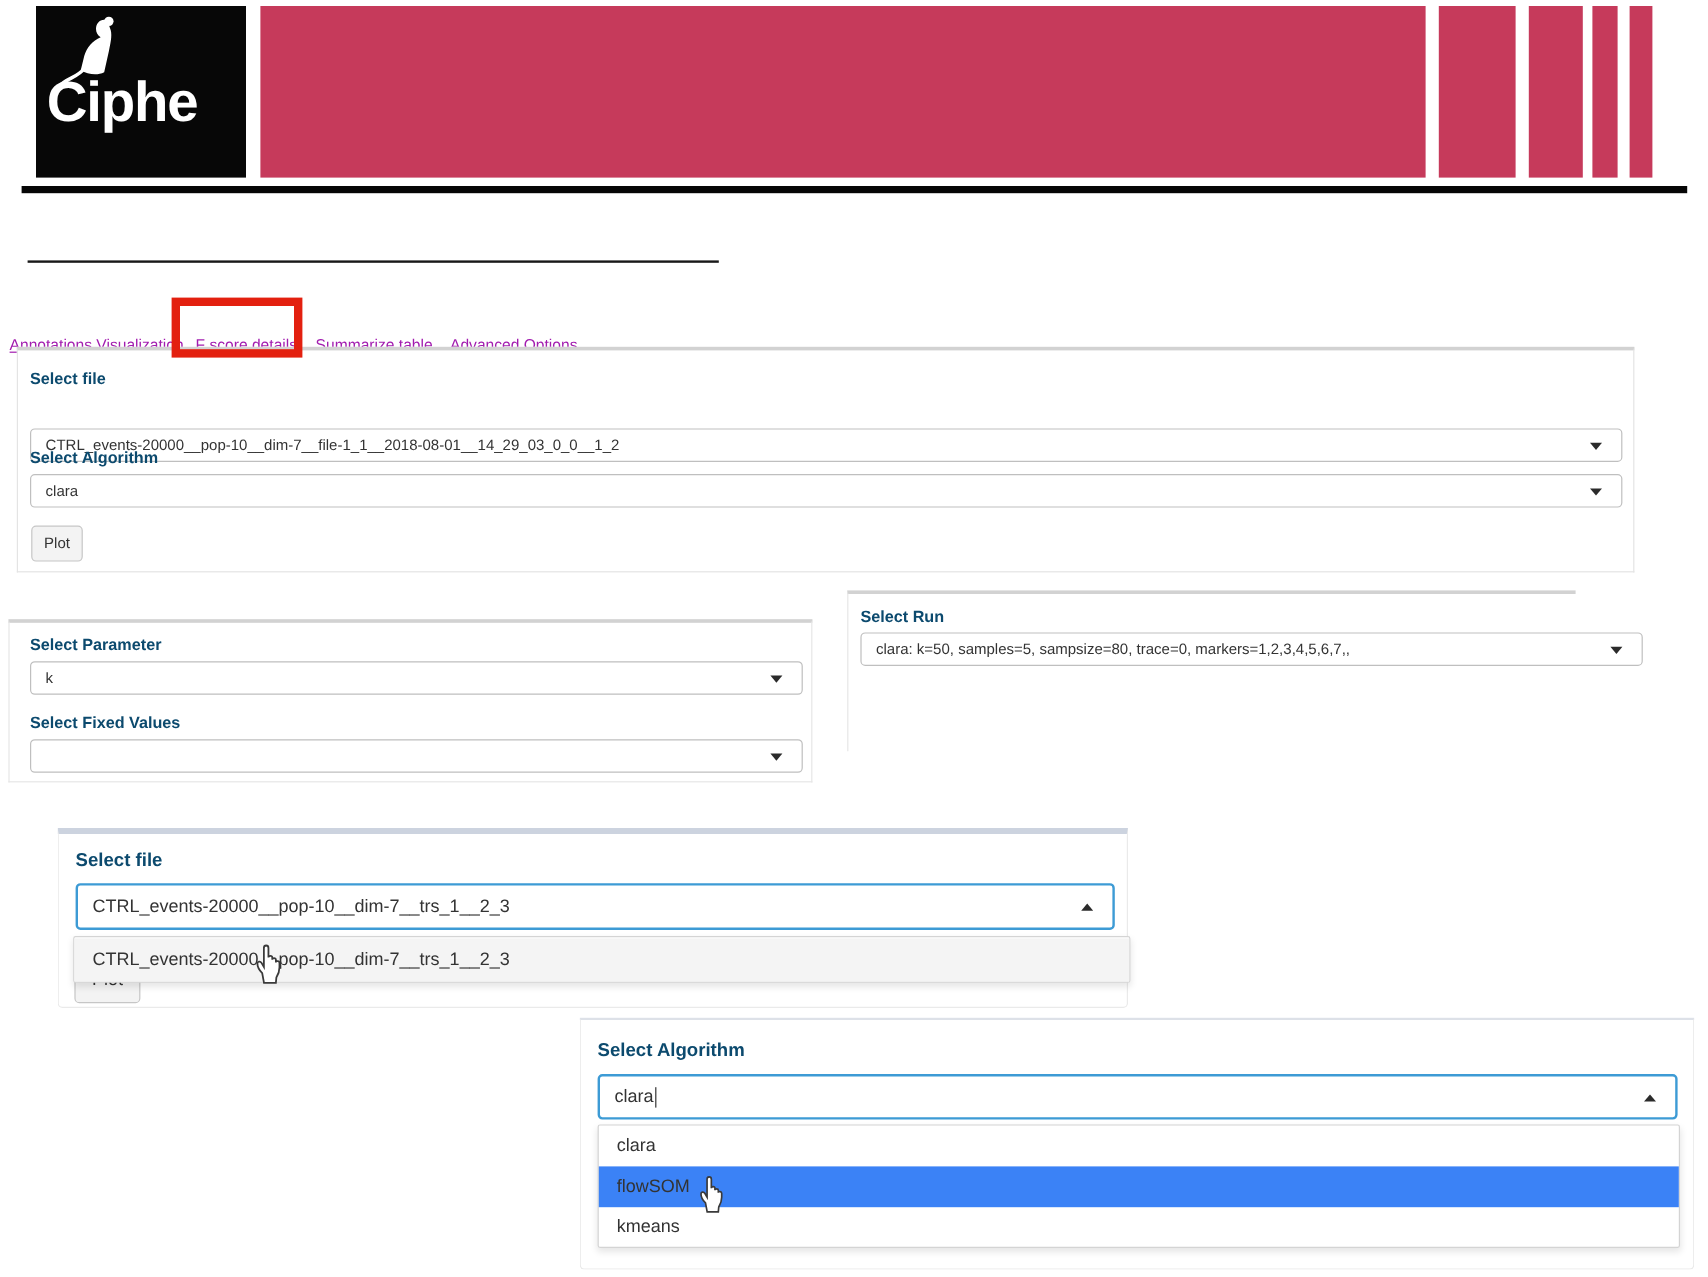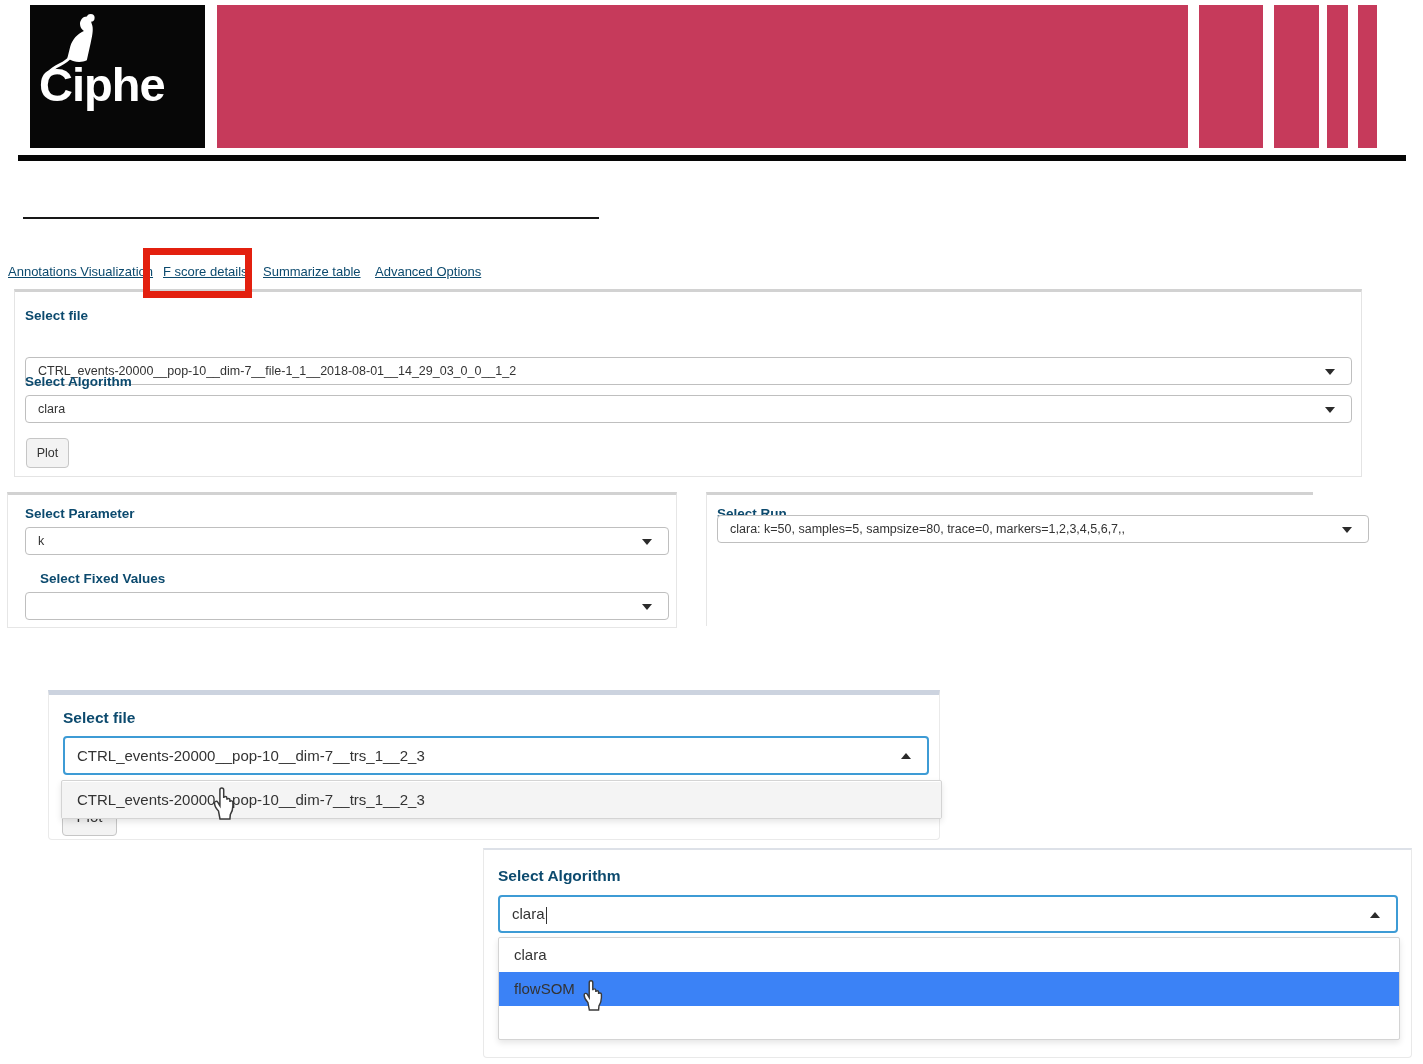"Annotations Visualization" .tab { color: #0c4a6e -> #a21caf; top: 264px -> 280px }
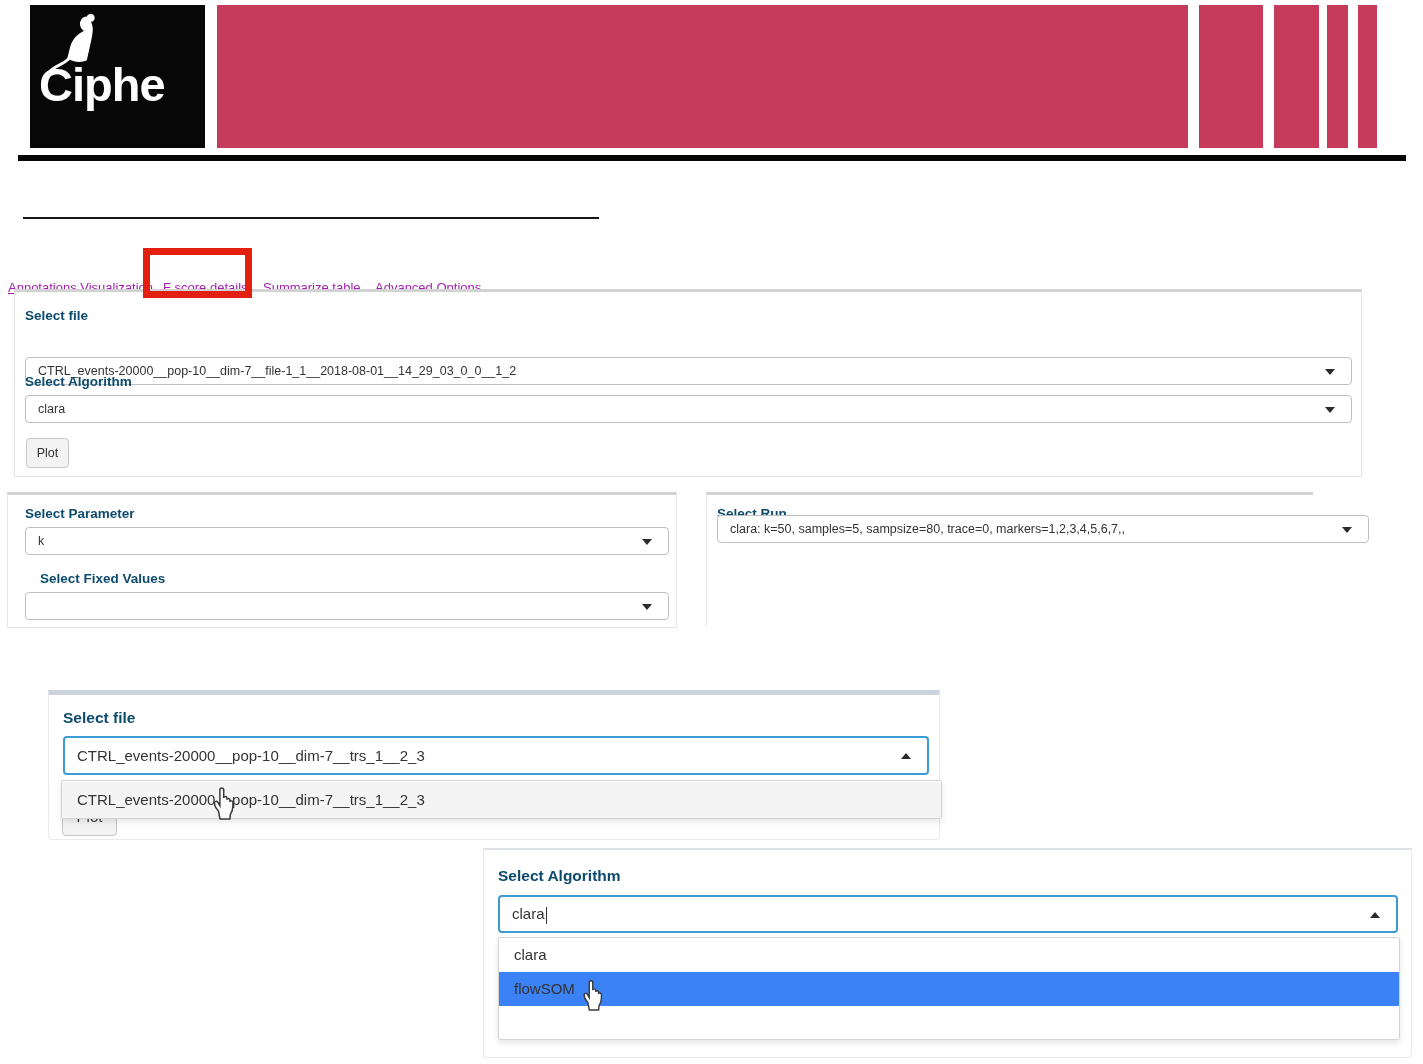"Select Parameter" .panel-param { top: 492px -> 516px }
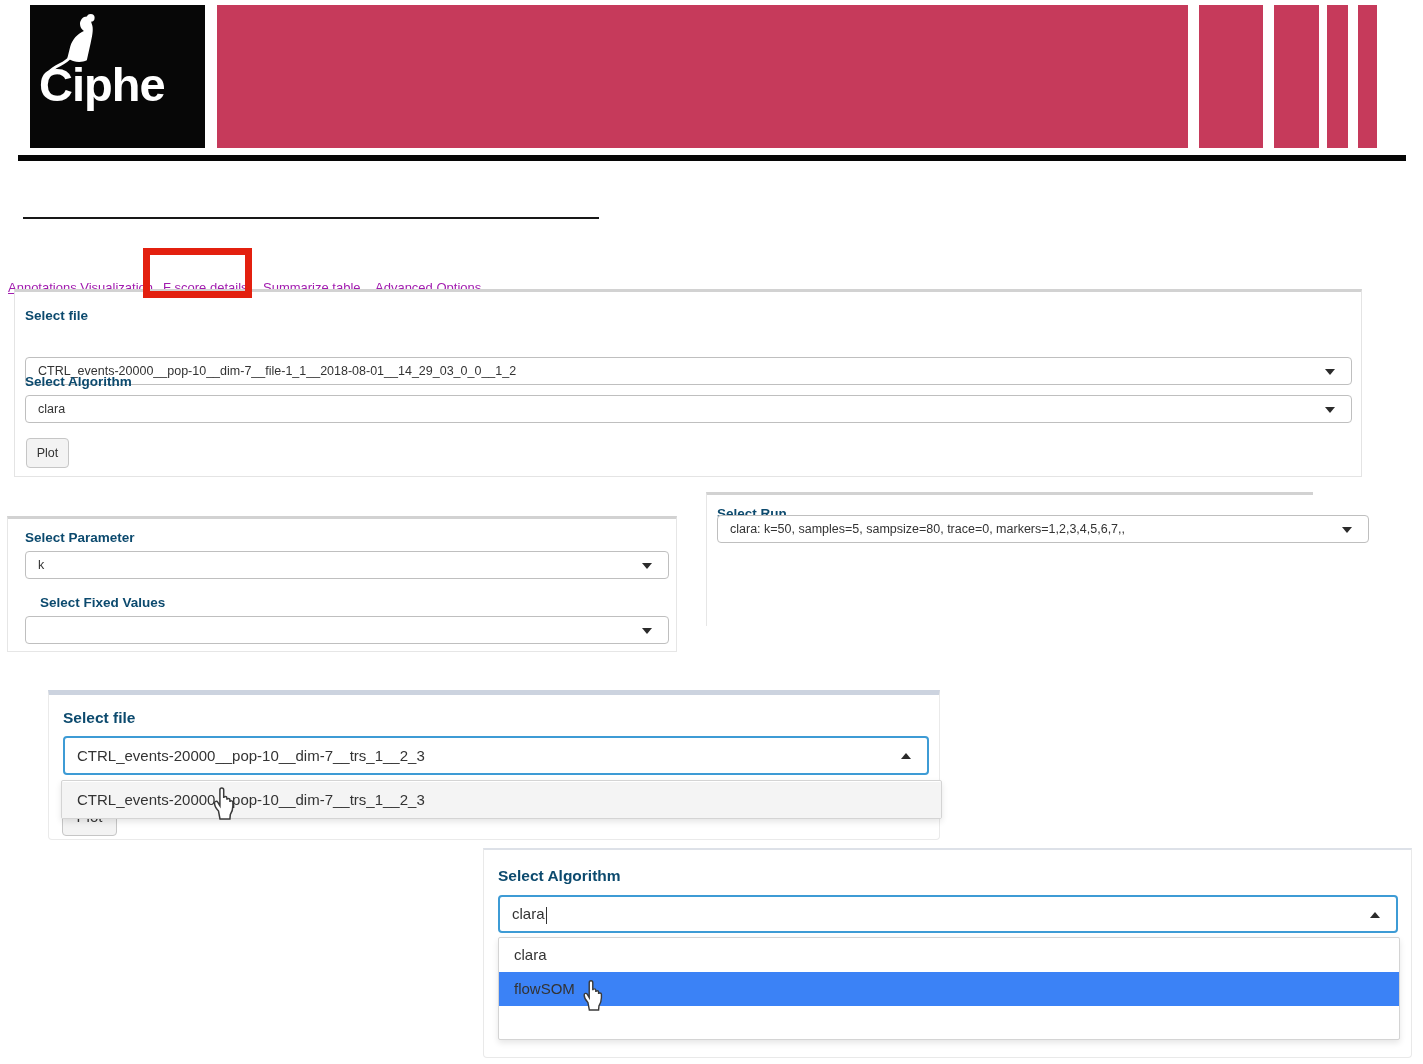"clara: k=50, samples=5, sampsize=80," .panel-run .sel-r { top: 20px -> 32px }
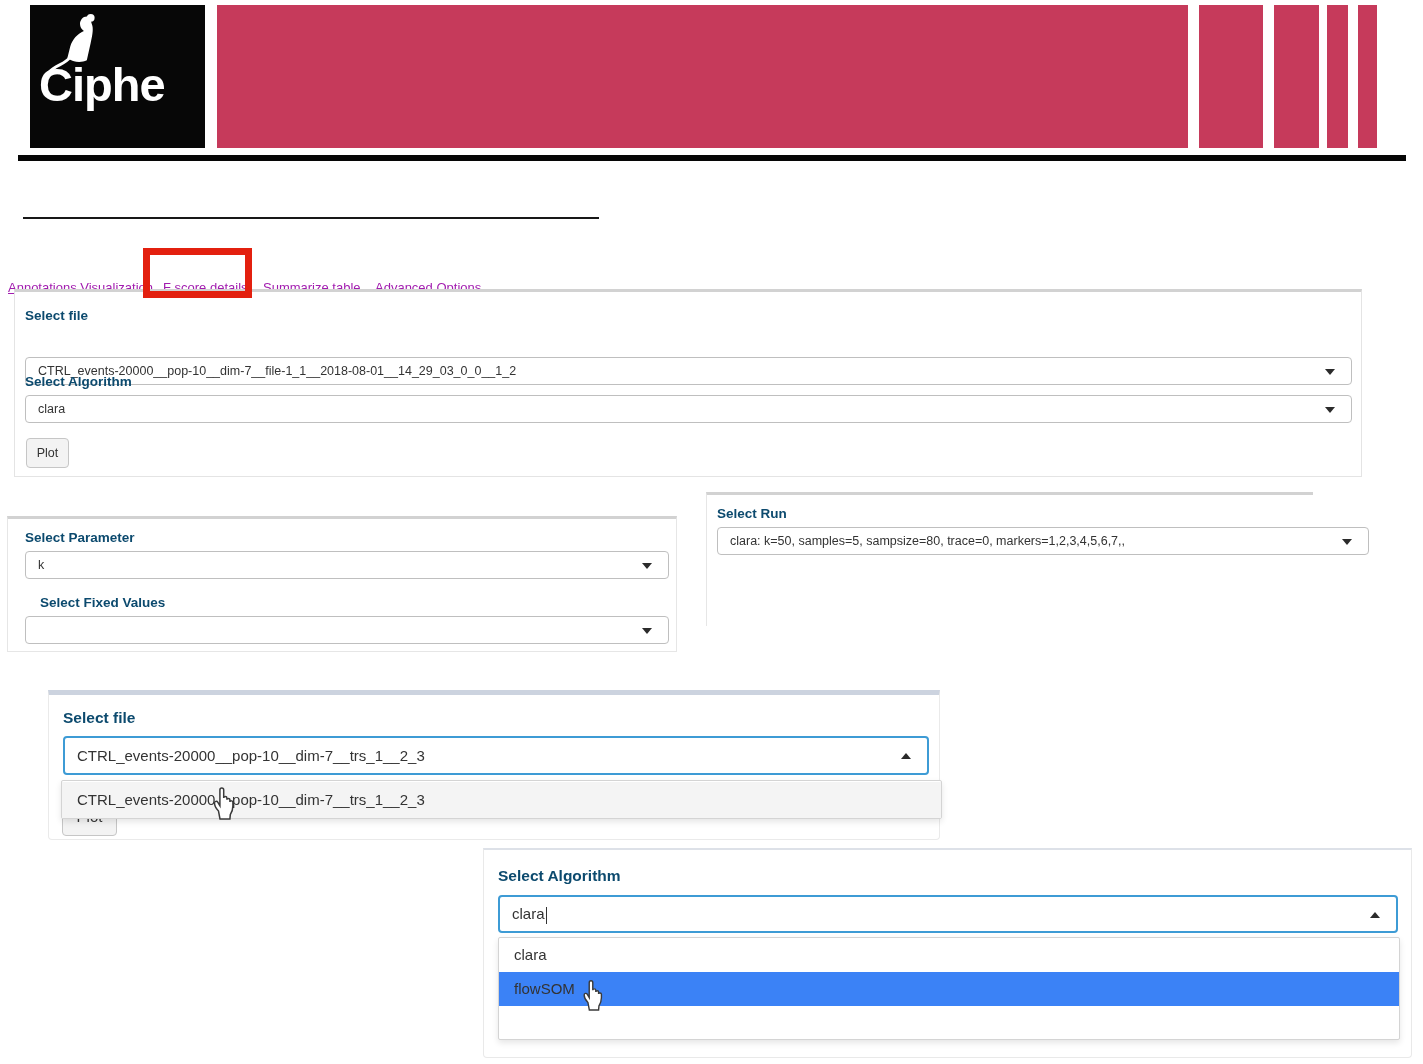"Select Fixed Values" .panel-param .lbl-f { margin-left: 15px -> none }
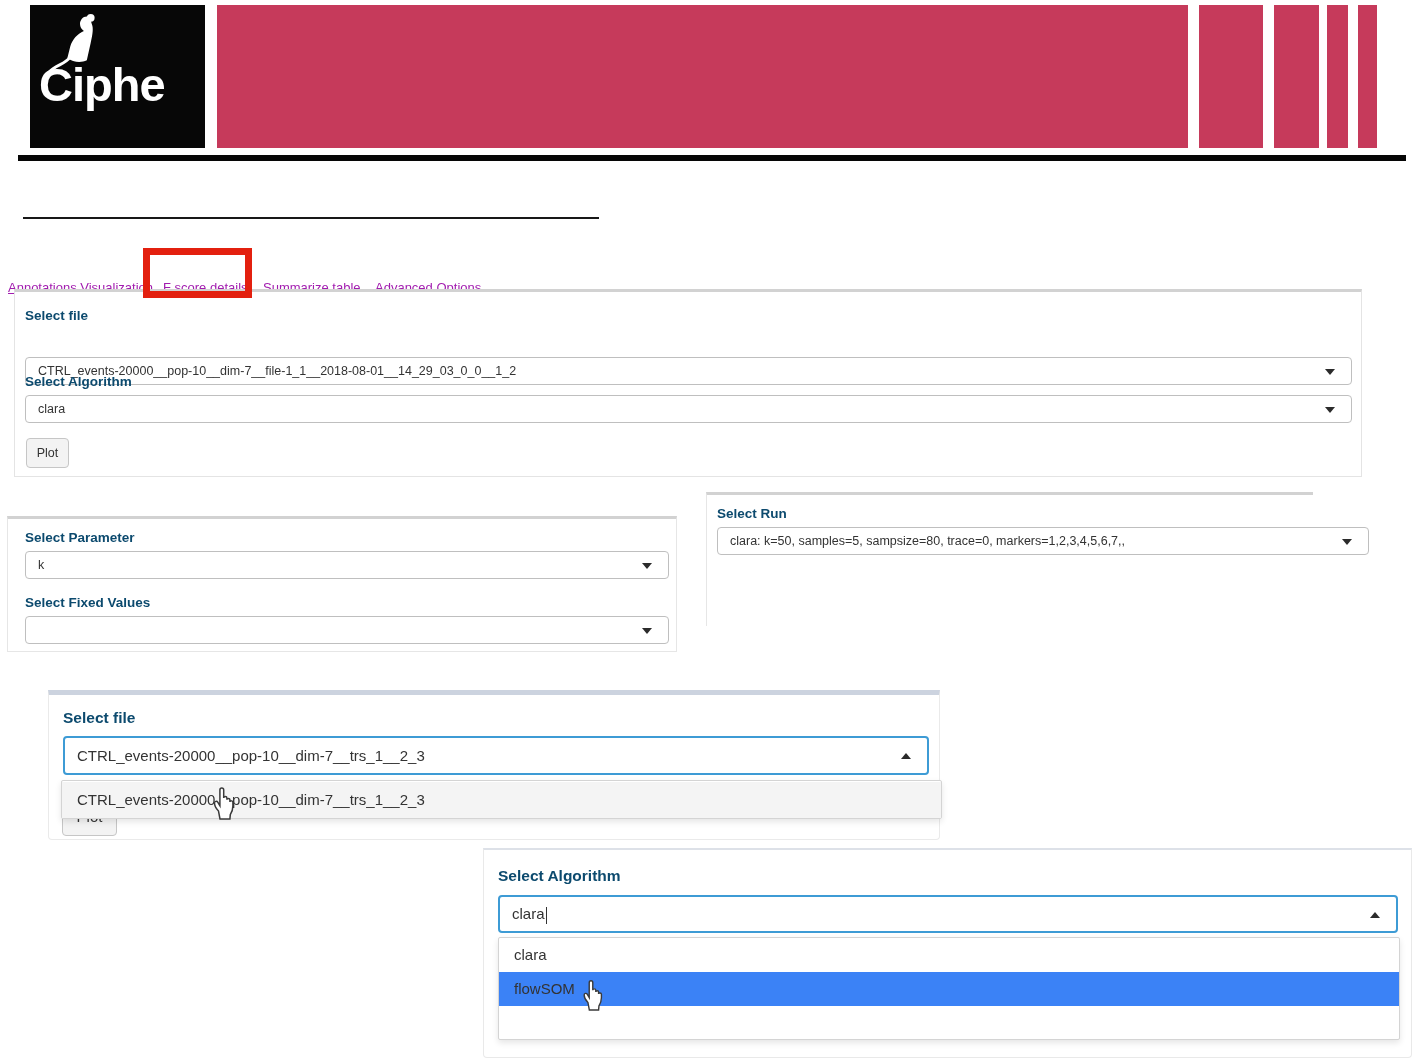"kmeans" div.menu-item { html: none -> <div>kmeans</div> }
